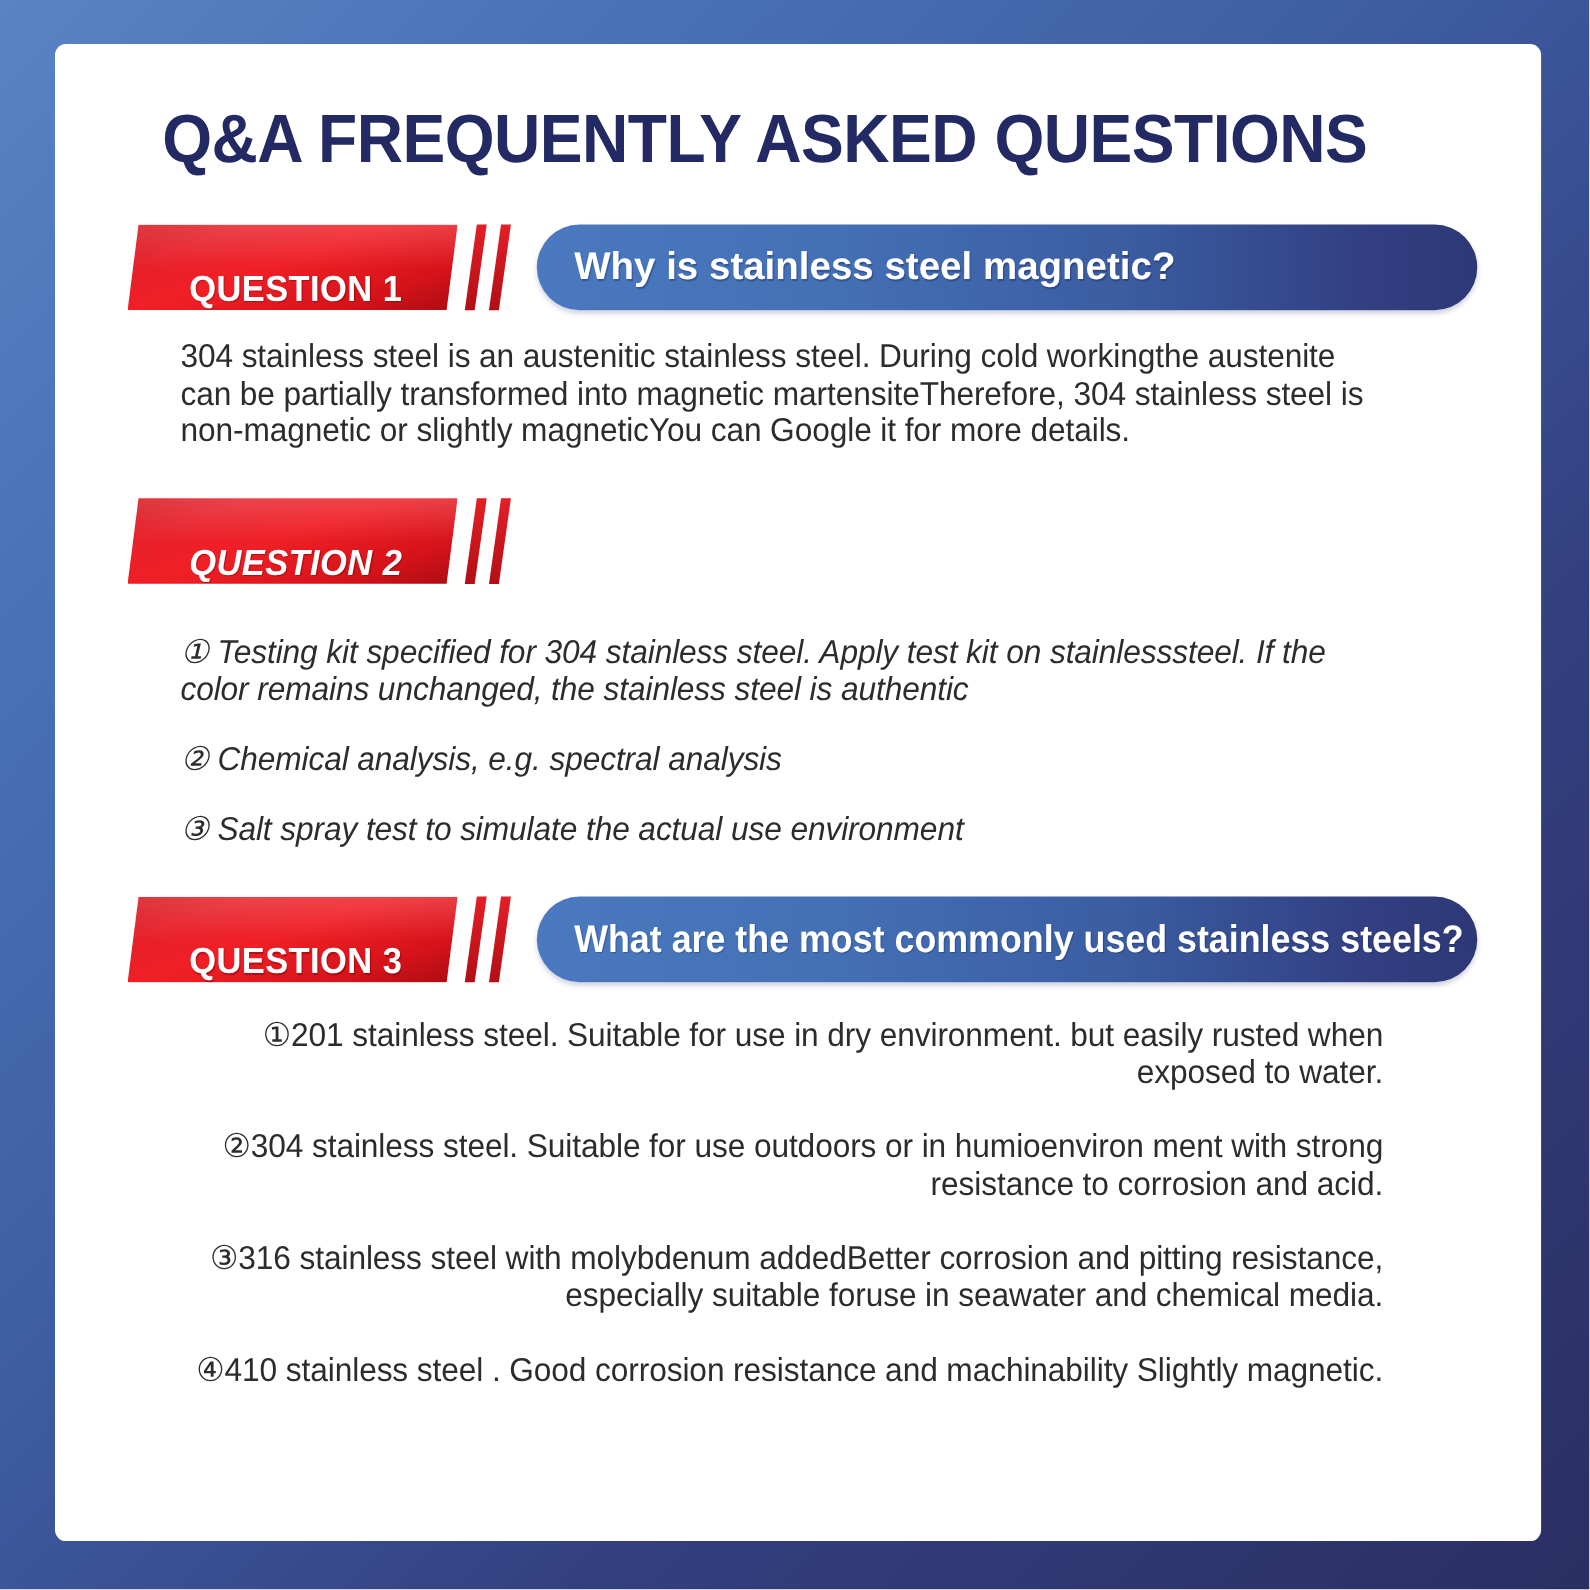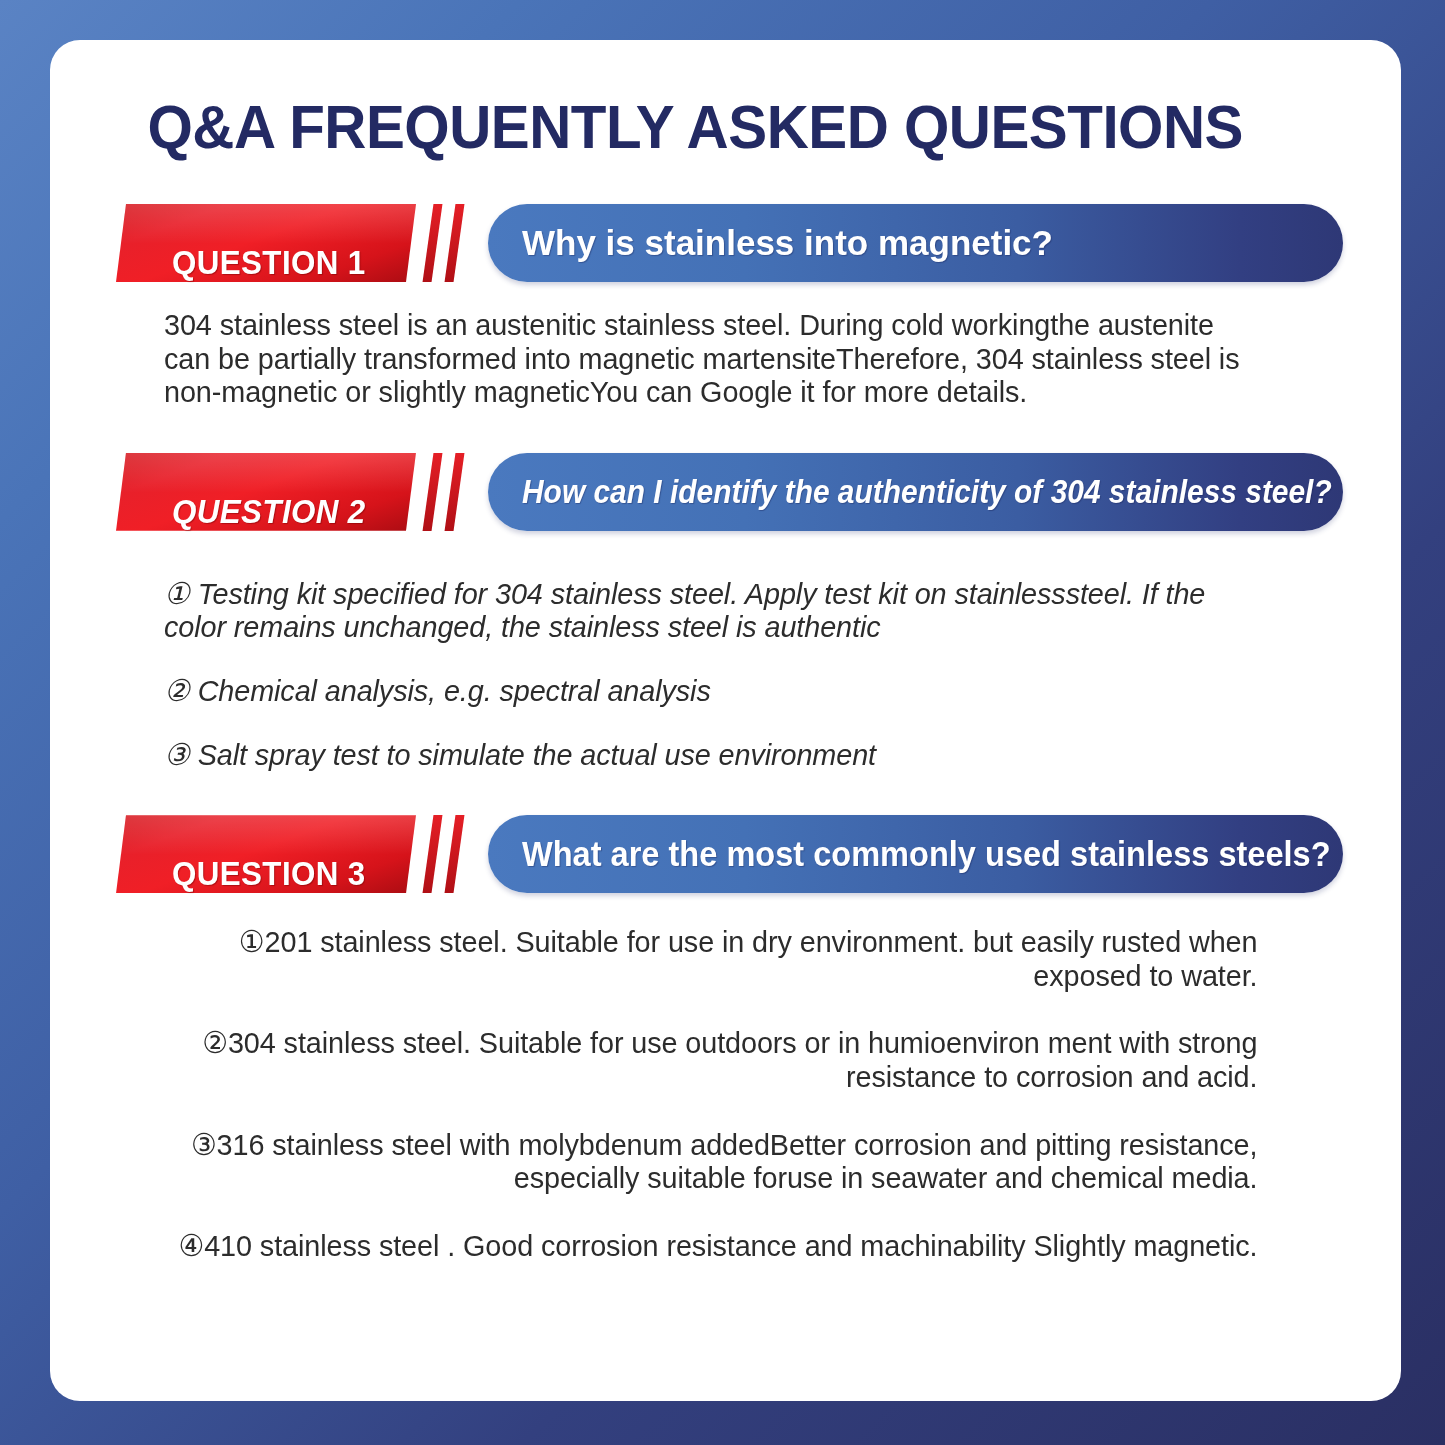"Q&A FREQUENTLY ASKED QUESTIONS" .card { border-radius: 30px -> 10px }
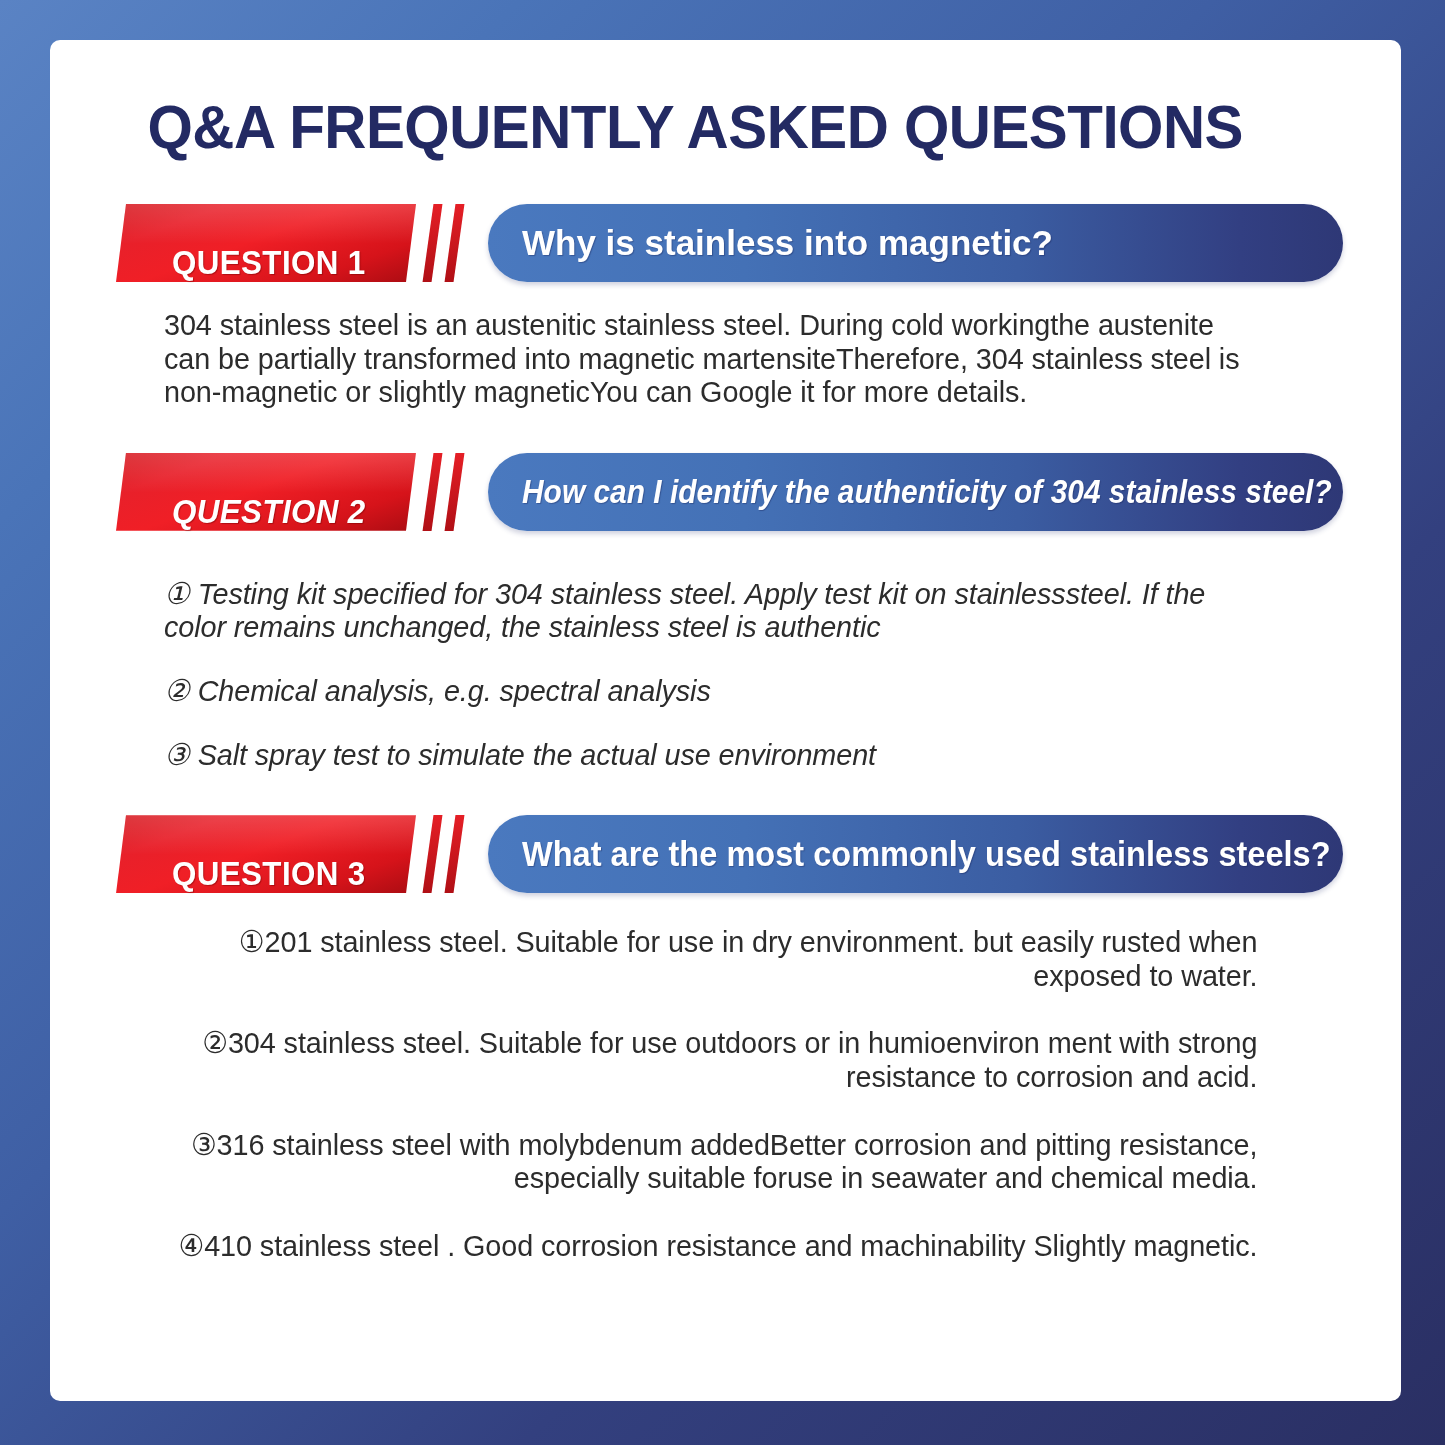"Why is stainless into magnetic?" span.pill-text { text: into -> steel }
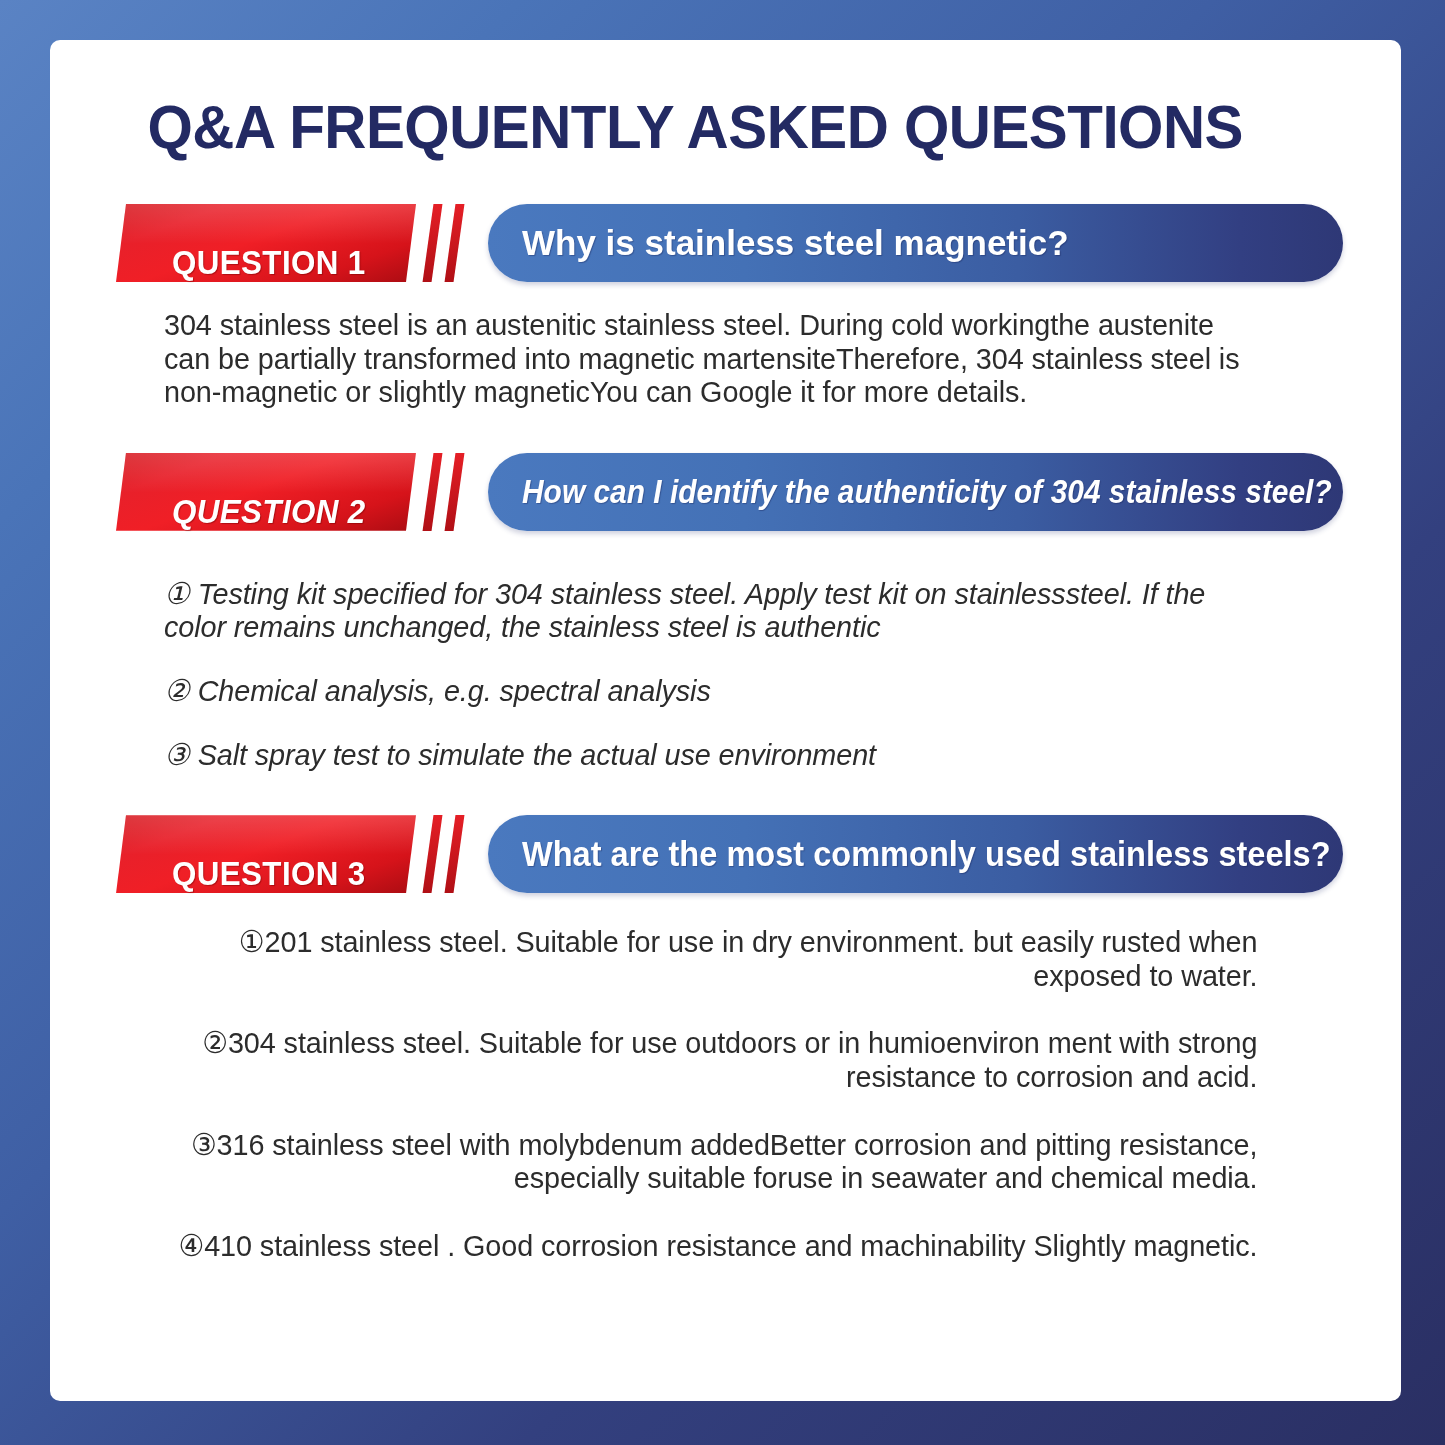"How can I identify the" div.pill { html: <div> <span>How can I identify the authenticity of 304 stainless steel?</span> </div> -> none }
